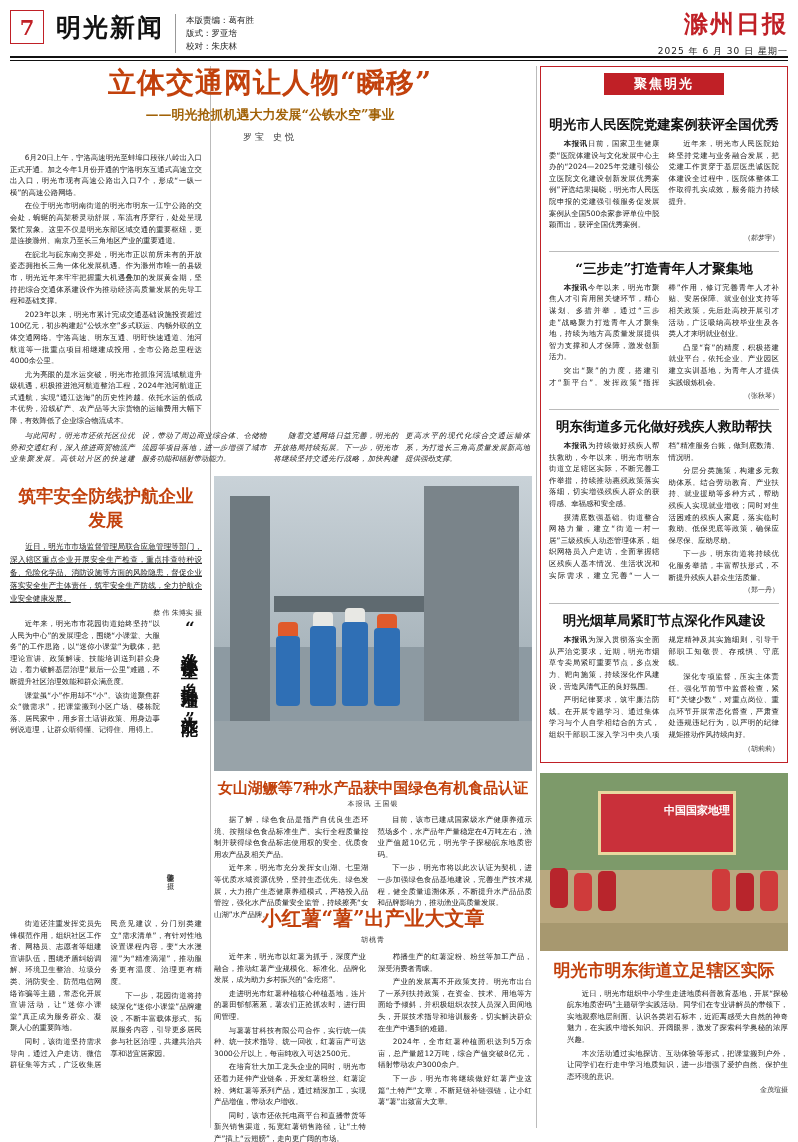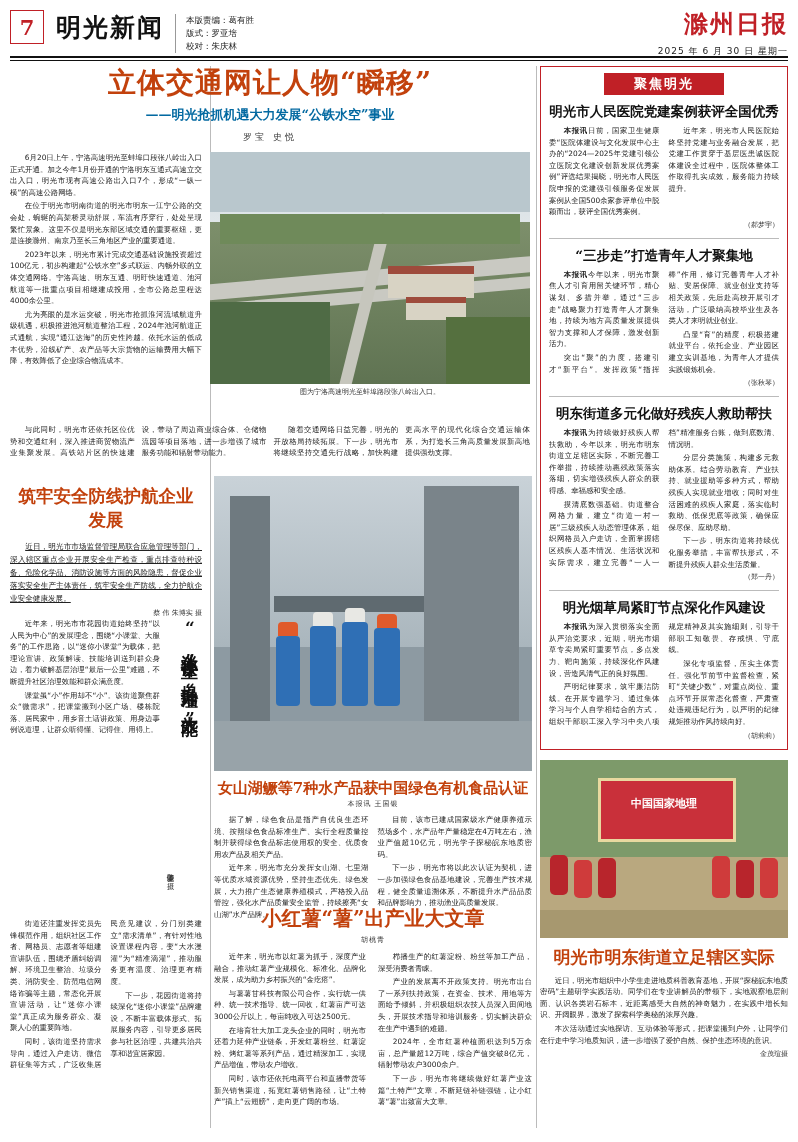"聚焦明光" .focus-title { margin: 0 auto 7px auto -> 0 auto 20px auto }
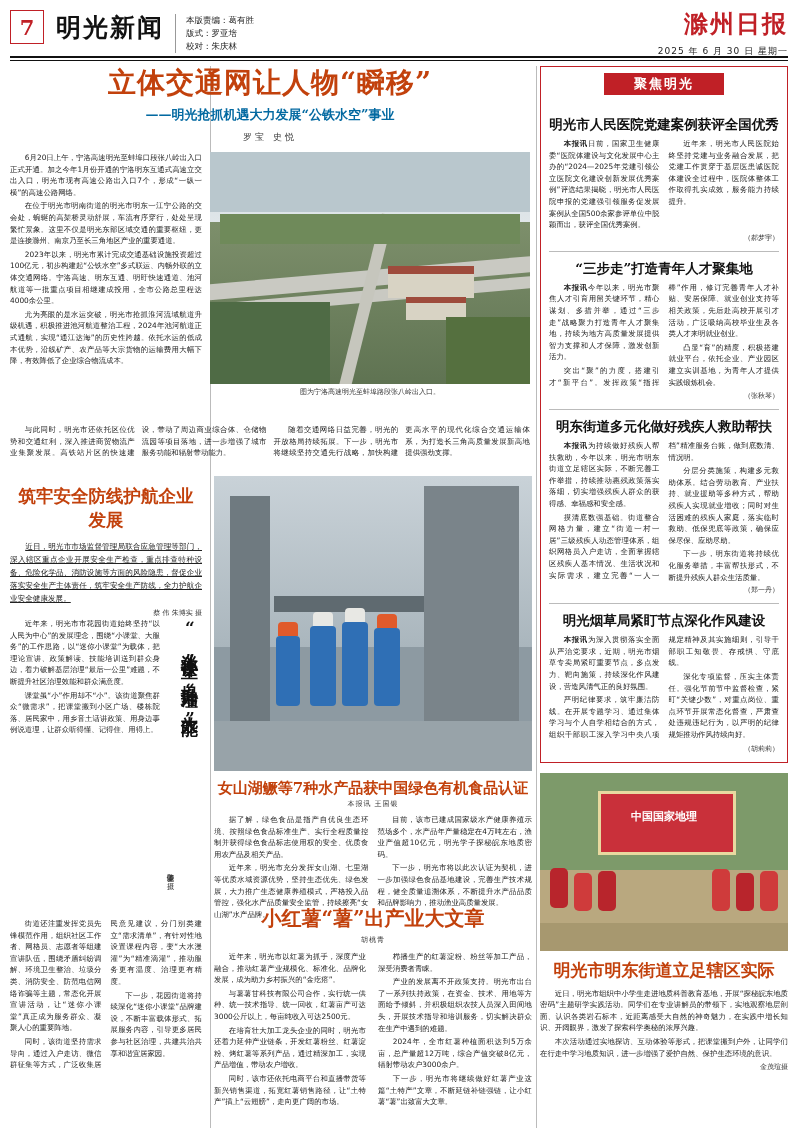"——明光抢抓机遇大力发展“公铁水空”事业" .h-sub { color: #0369a1 -> #a16207 }
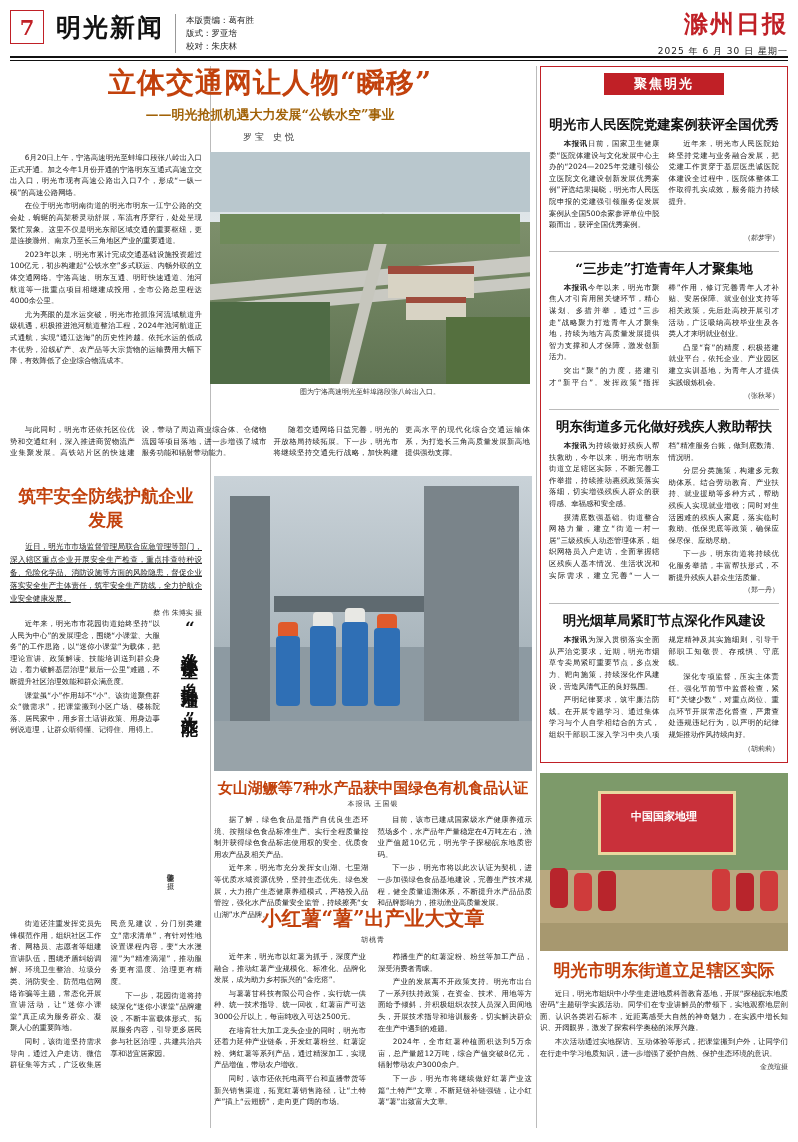"在皖北与皖东南交界处，明光市正以前所未有的开放姿态拥抱长三角一体化发展机遇。作为" p { html: none -> <p>在皖北与皖东南交界处，明光市正以前所未有的开放姿态拥抱长三角一体化发展机遇。作为滁州市唯一的县级市，明光近年来牢牢把握重大机遇叠加的发展黄金期，坚持把综合交通体系建设作为推动经济高质量发展的先导工程和基础支撑。</p> }
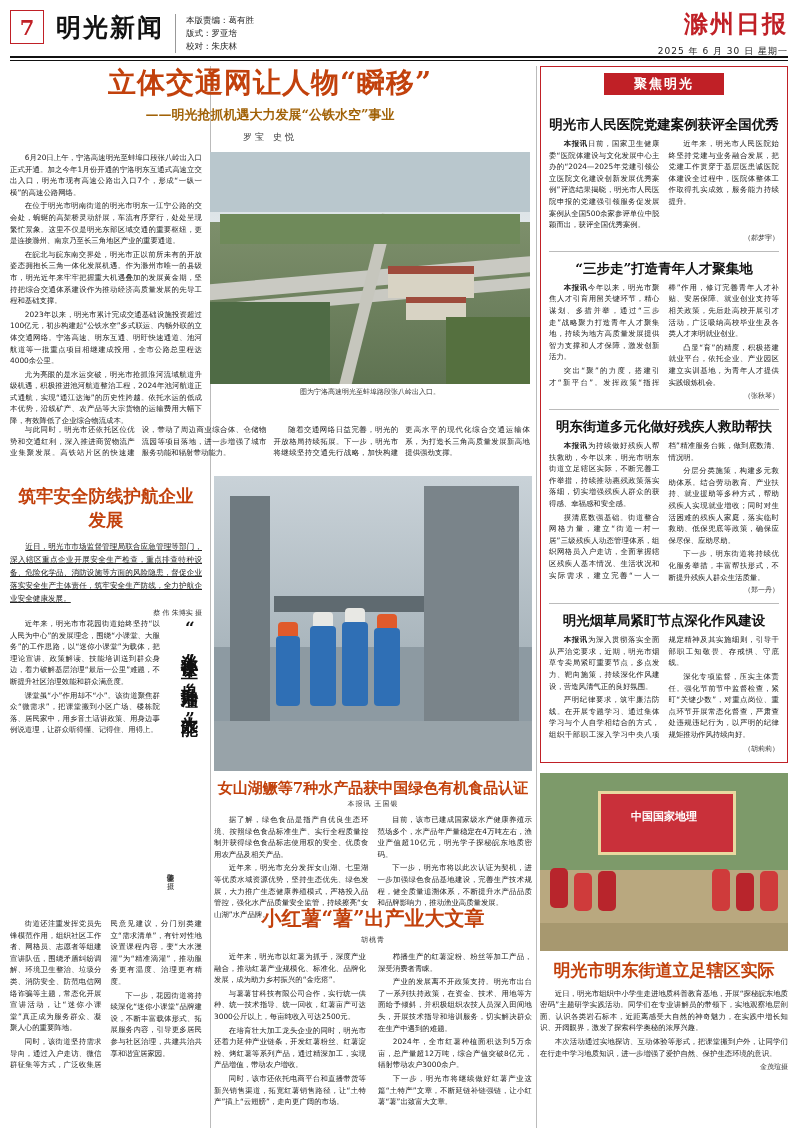"图为宁洛高速明光至蚌埠路段张八岭出入口。" div { html: <div> <div> <div></div> <div></div> <div></div> <div></div> <div></div> <div></div> <div></div> <div></div> <div></div> <div></div> <div></div> <div></div> <div></div> </div> <div>图为宁洛高速明光至蚌埠路段张八岭出入口。</div> </div> -> none }
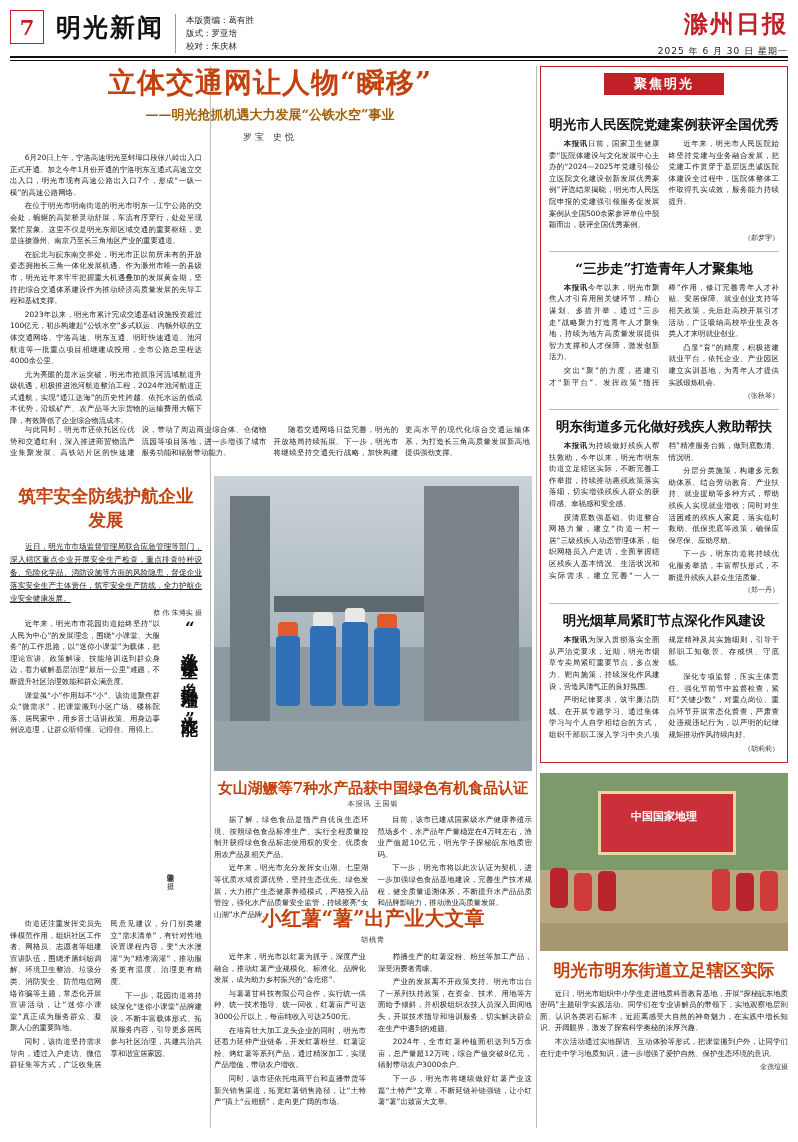"与此同时，明光市还依托区位优势和交通红利，深入推进商贸物流产业集聚发展。高铁站片" div.txt { font-style: none -> italic; margin-top: 2px -> 8px }
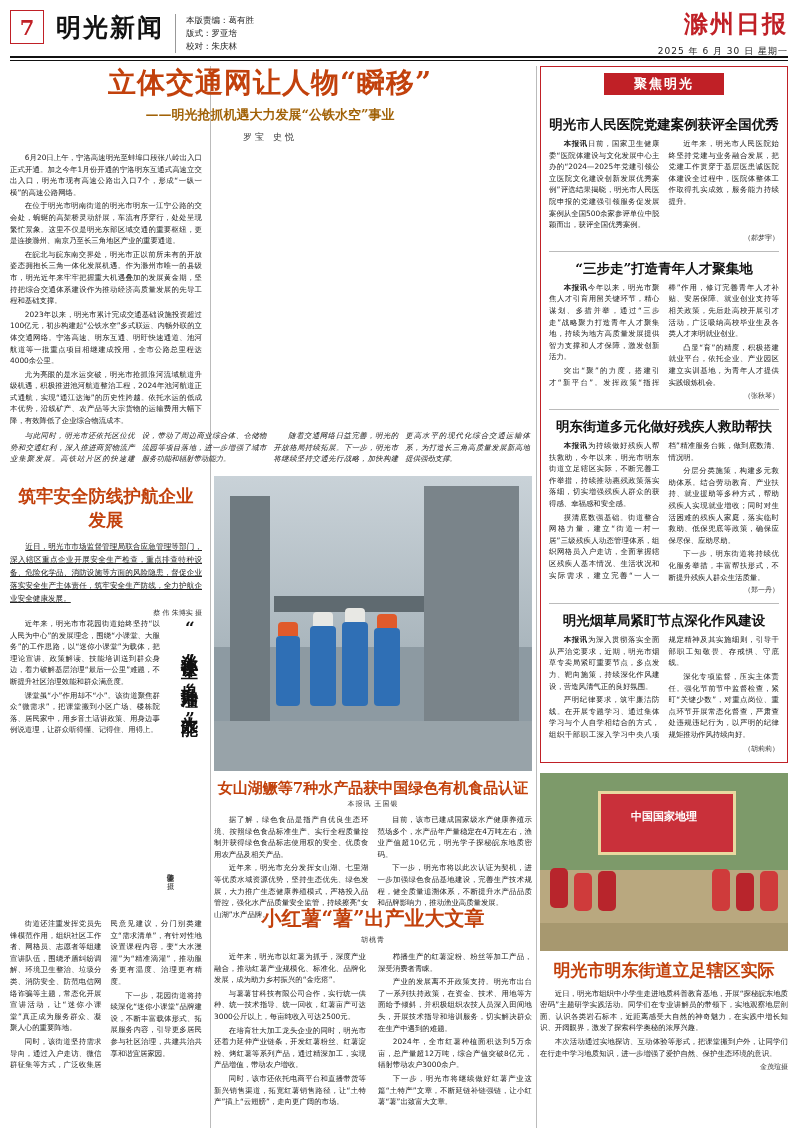"中国国家地理" div { text-align: center -> right; top: 36px -> 30px }
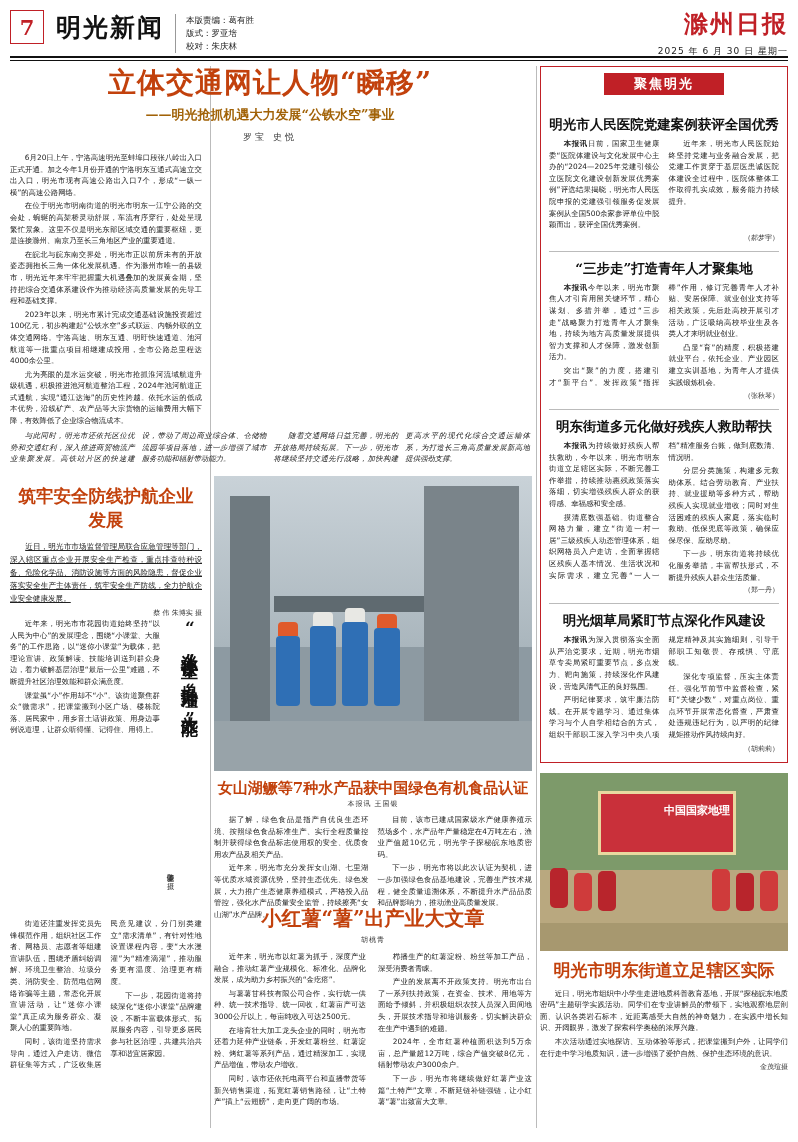"走进明光市红薯种植核心种植基地，连片的薯田郁郁葱葱，薯农们正抢抓农时，进行田间管" p { html: none -> <p>走进明光市红薯种植核心种植基地，连片的薯田郁郁葱葱，薯农们正抢抓农时，进行田间管理。</p> }
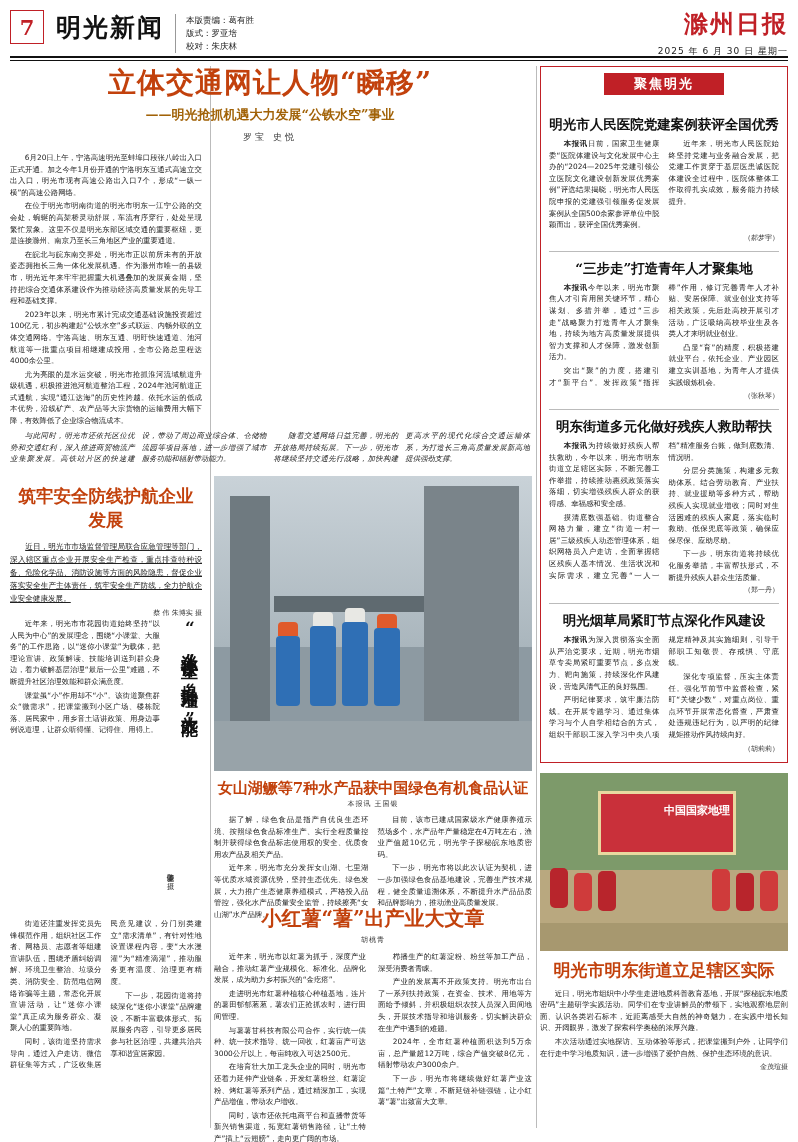"近日，明光市组织中小学生走进地质科普教育基地，开展“探秘皖东地质密码”主题研学实" div.txt { margin-left: none -> 27px }
